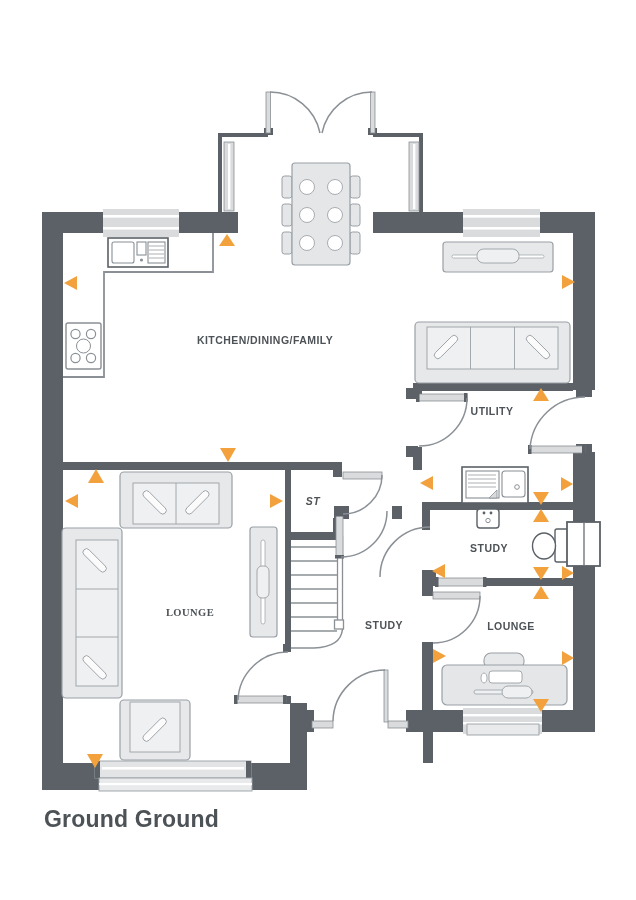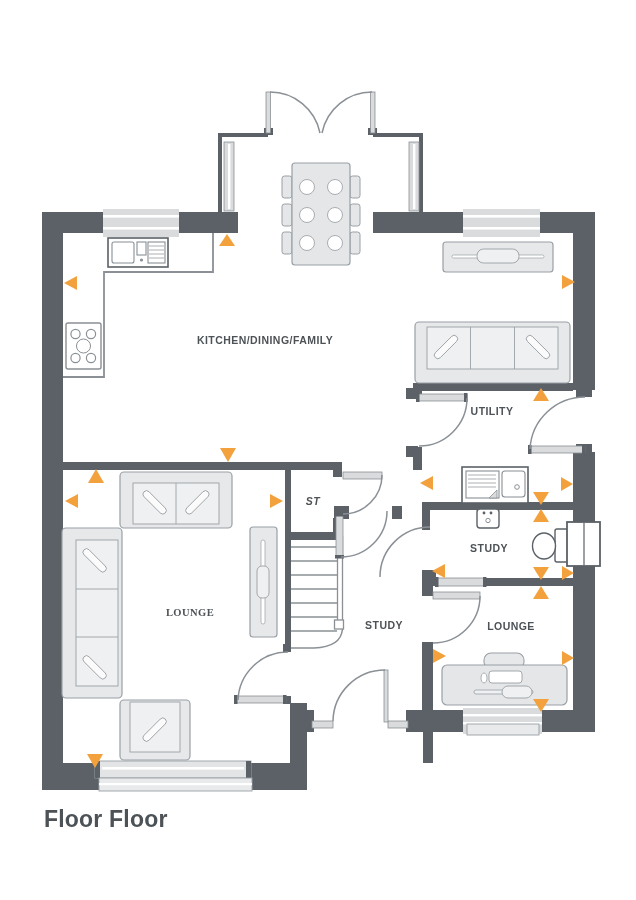"Floor Floor" div.floor-title { text: Floor Floor -> Ground Ground }
